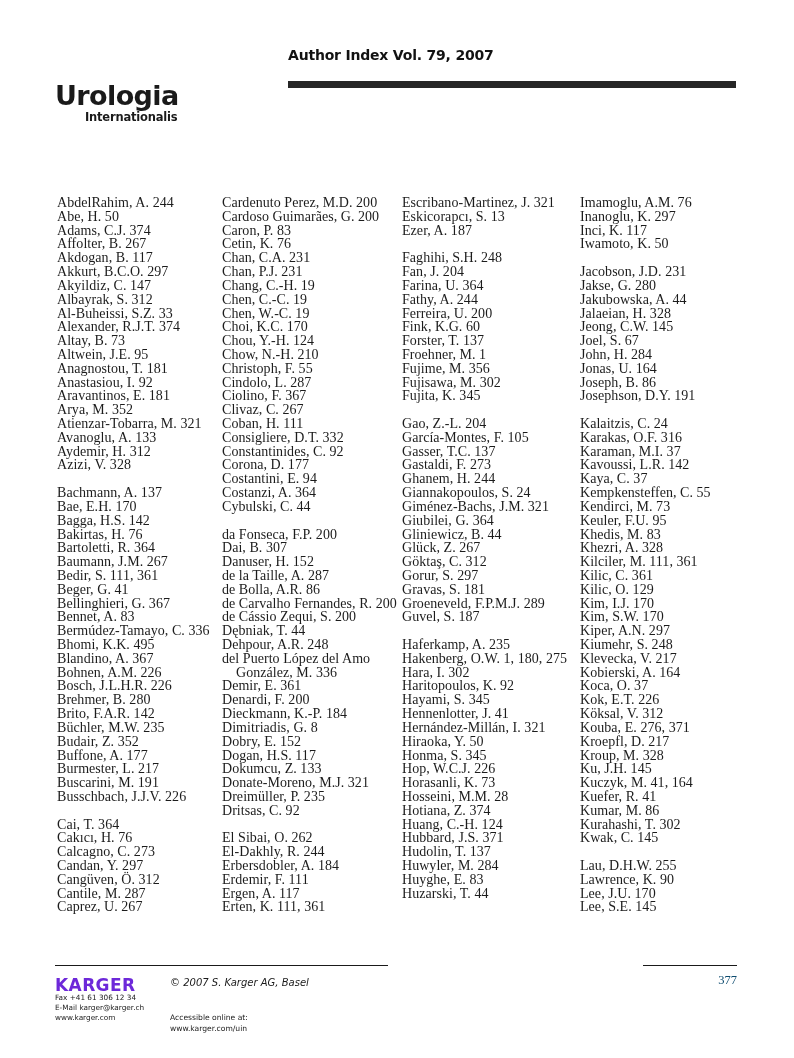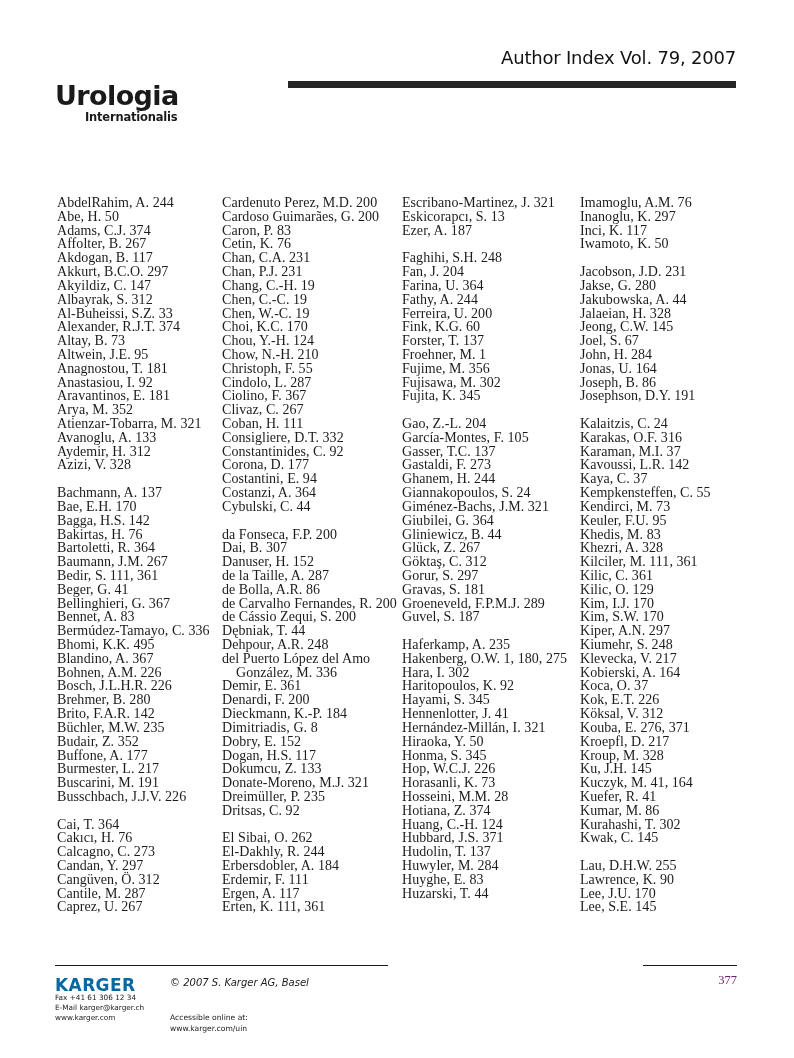"Author Index Vol. 79, 2007" #header-title { font-size: 18px -> 14px; font-weight: normal -> bold; text-align: right -> left }
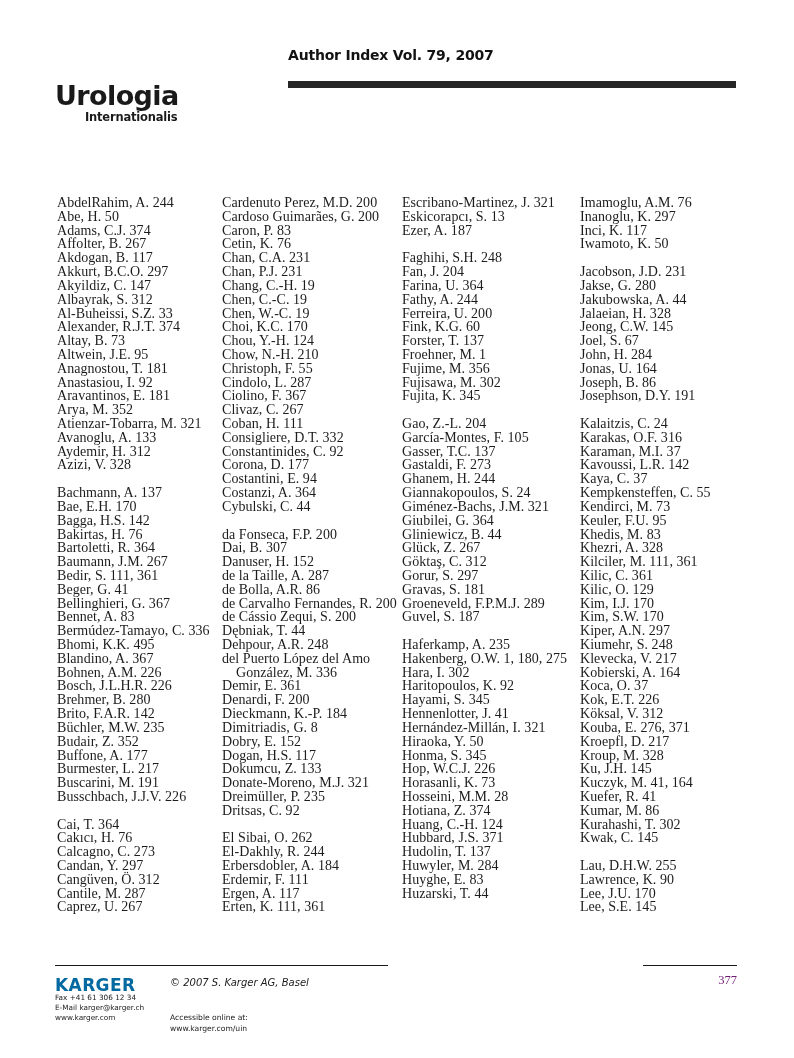"KARGER" #karger-logo { color: #0369a1 -> #6d28d9 }
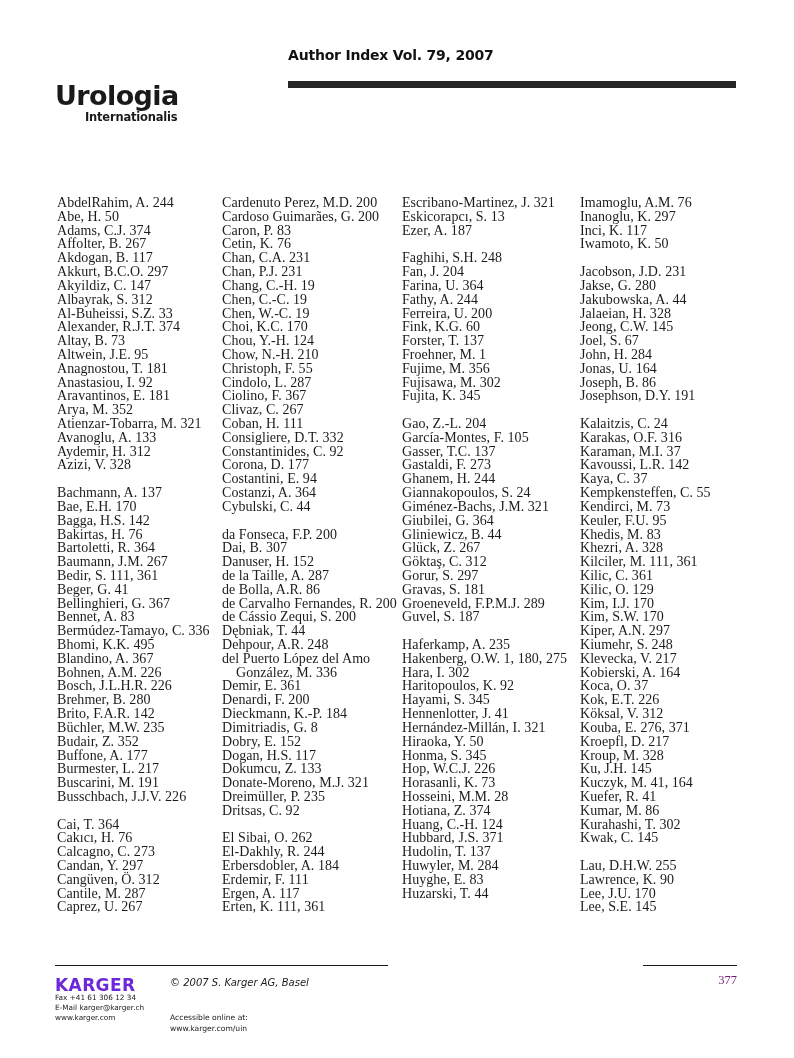"377" #page-number { color: #701a75 -> #0c4a6e }
